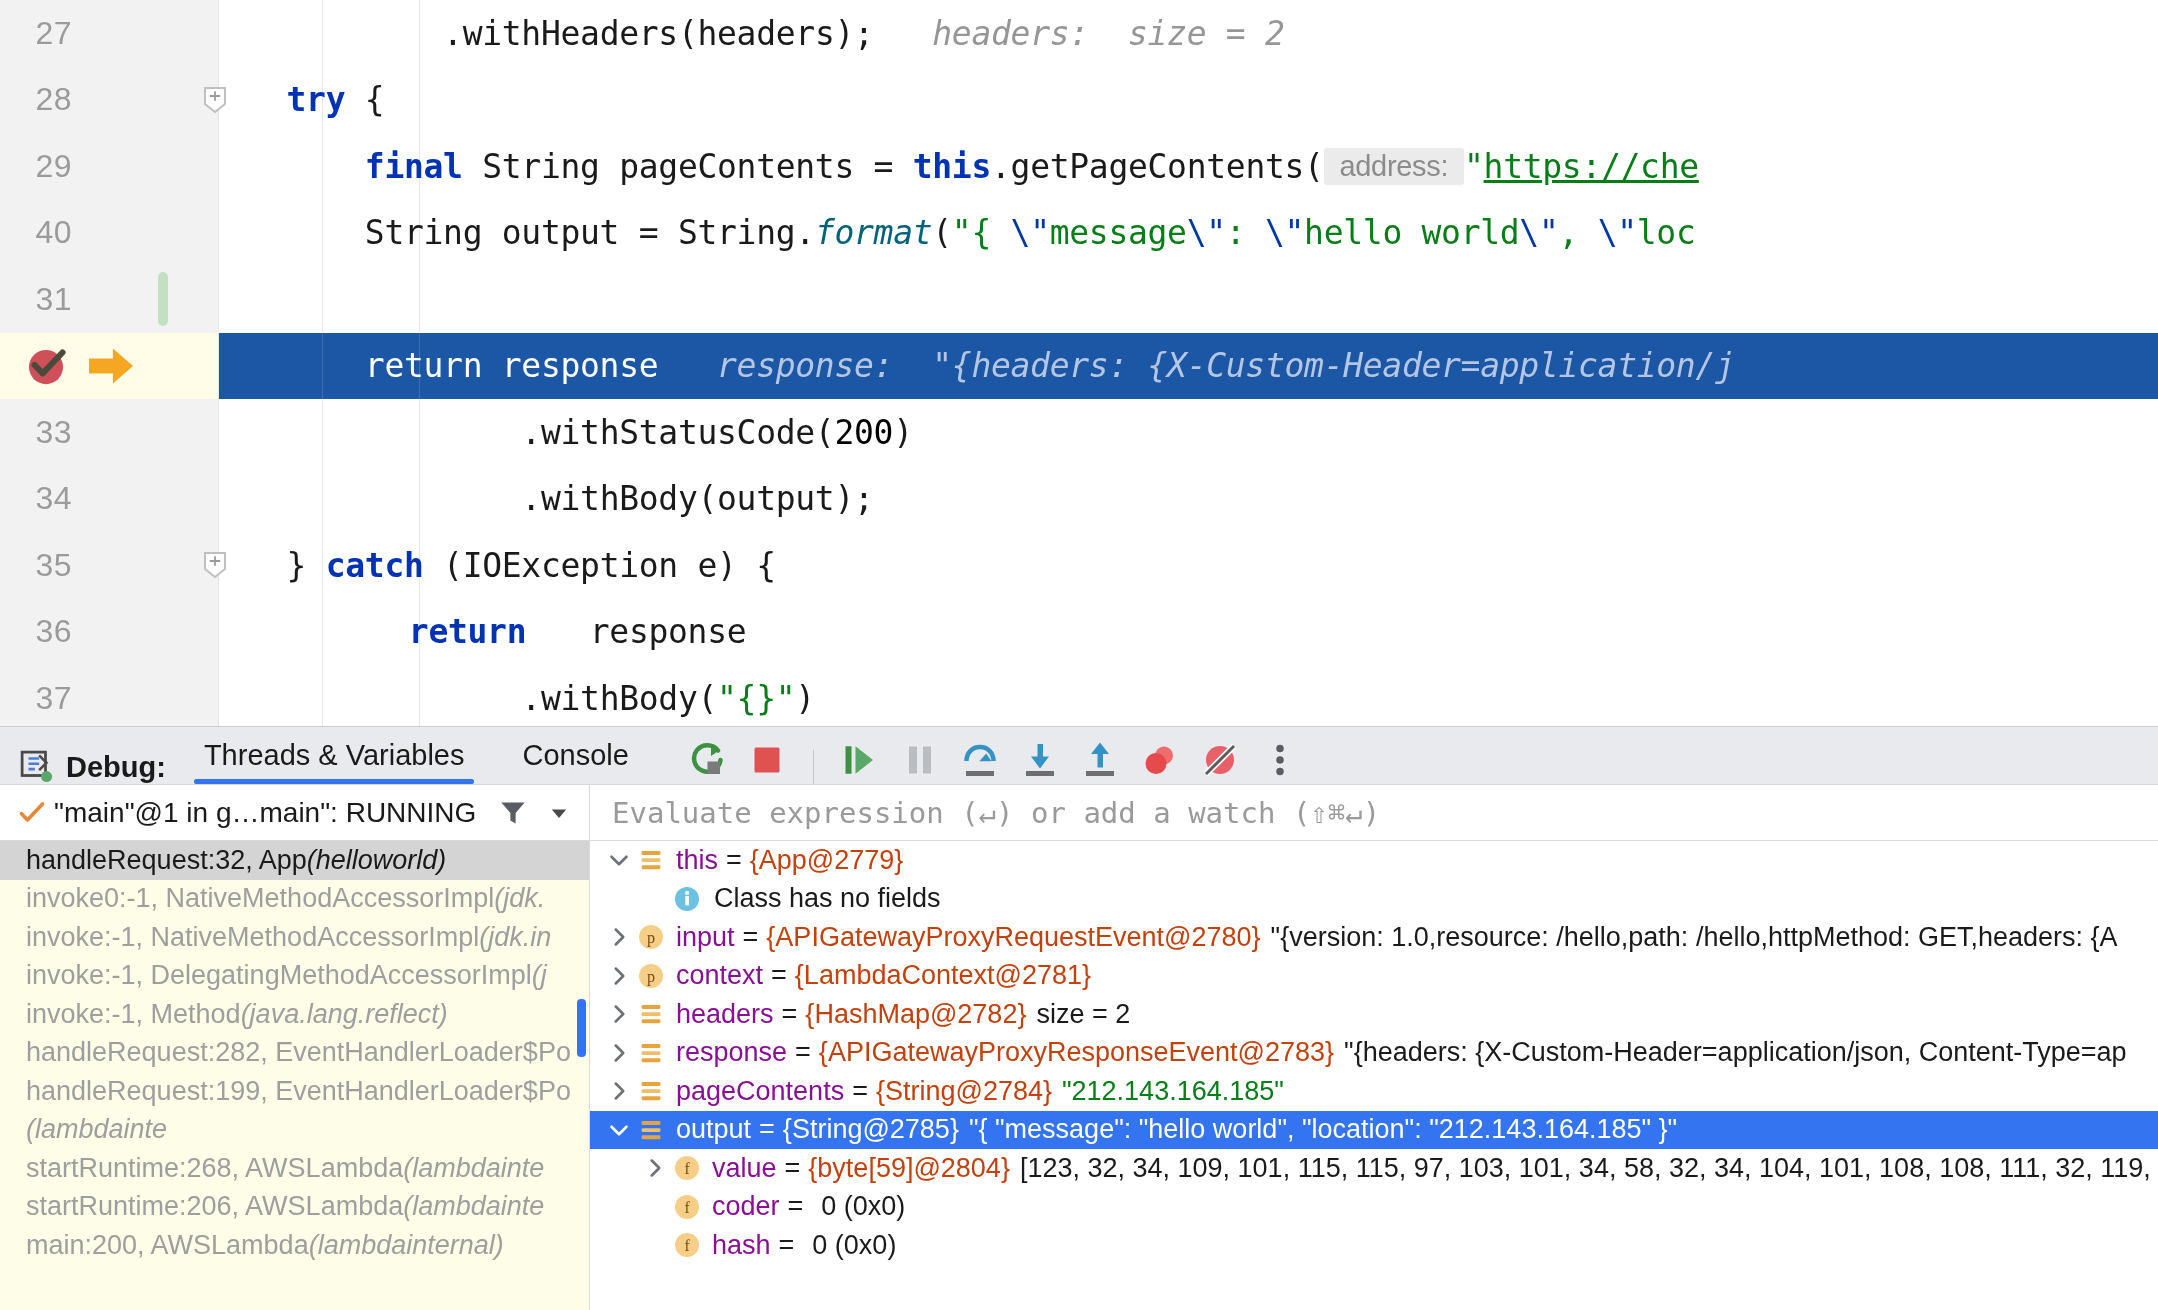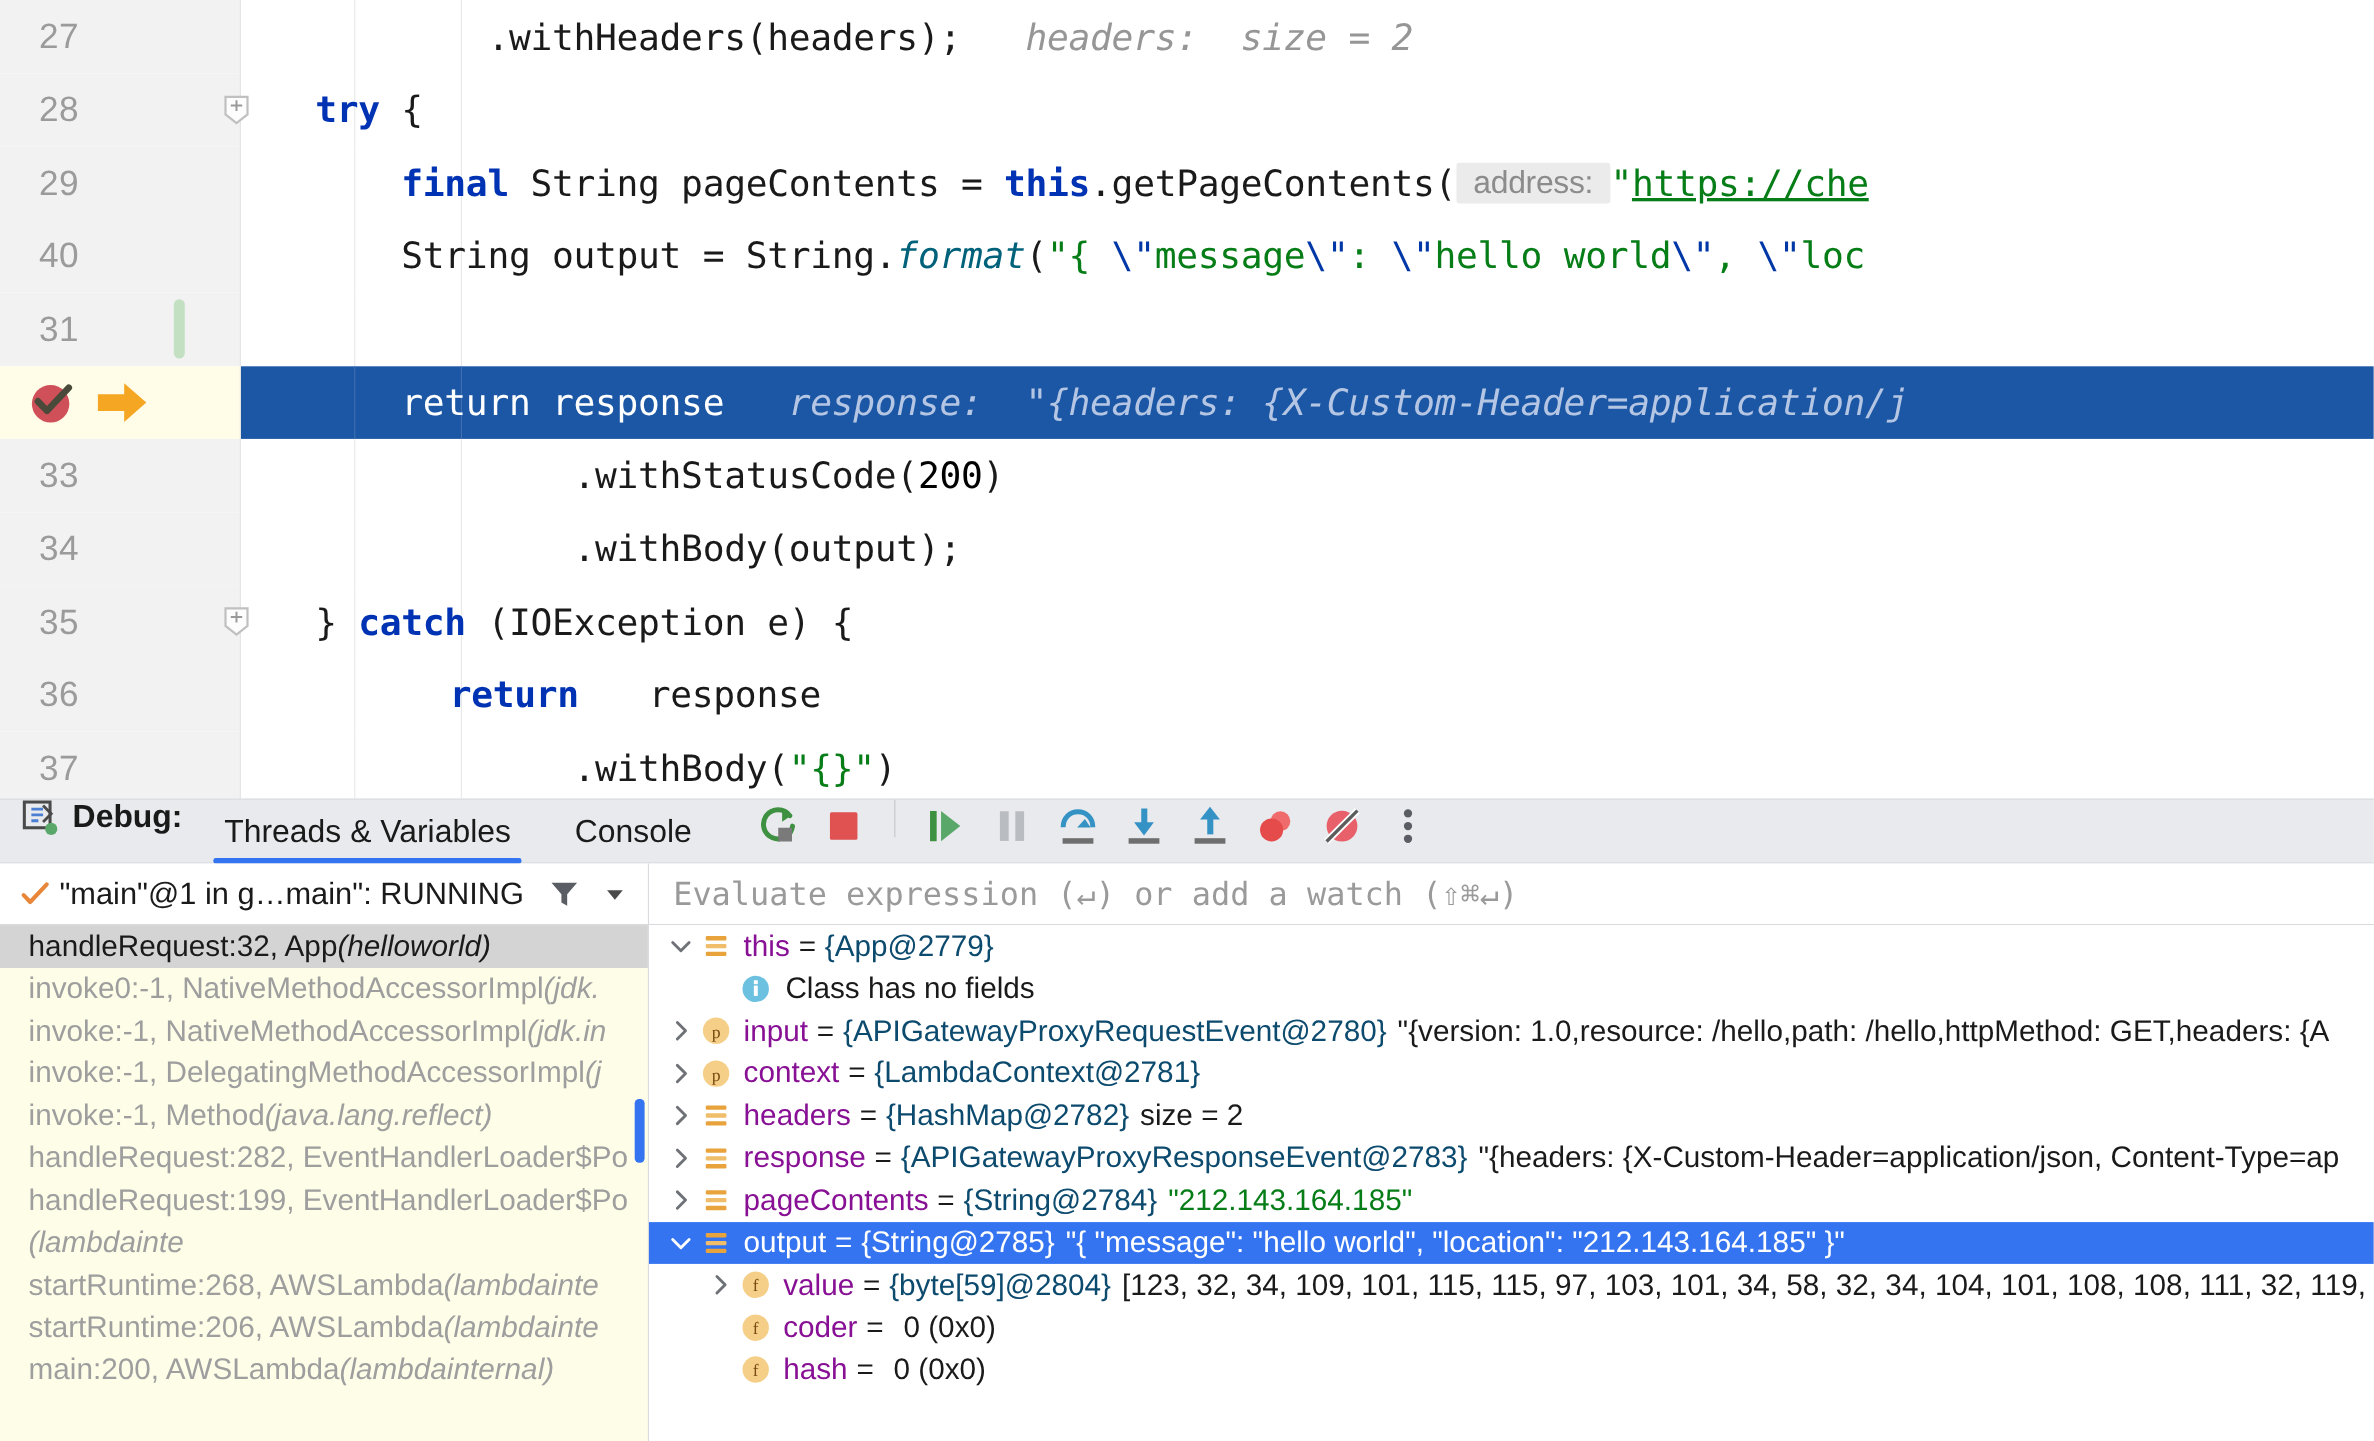"Debug:" #debug-toolbar { align-items: flex-start -> flex-end }
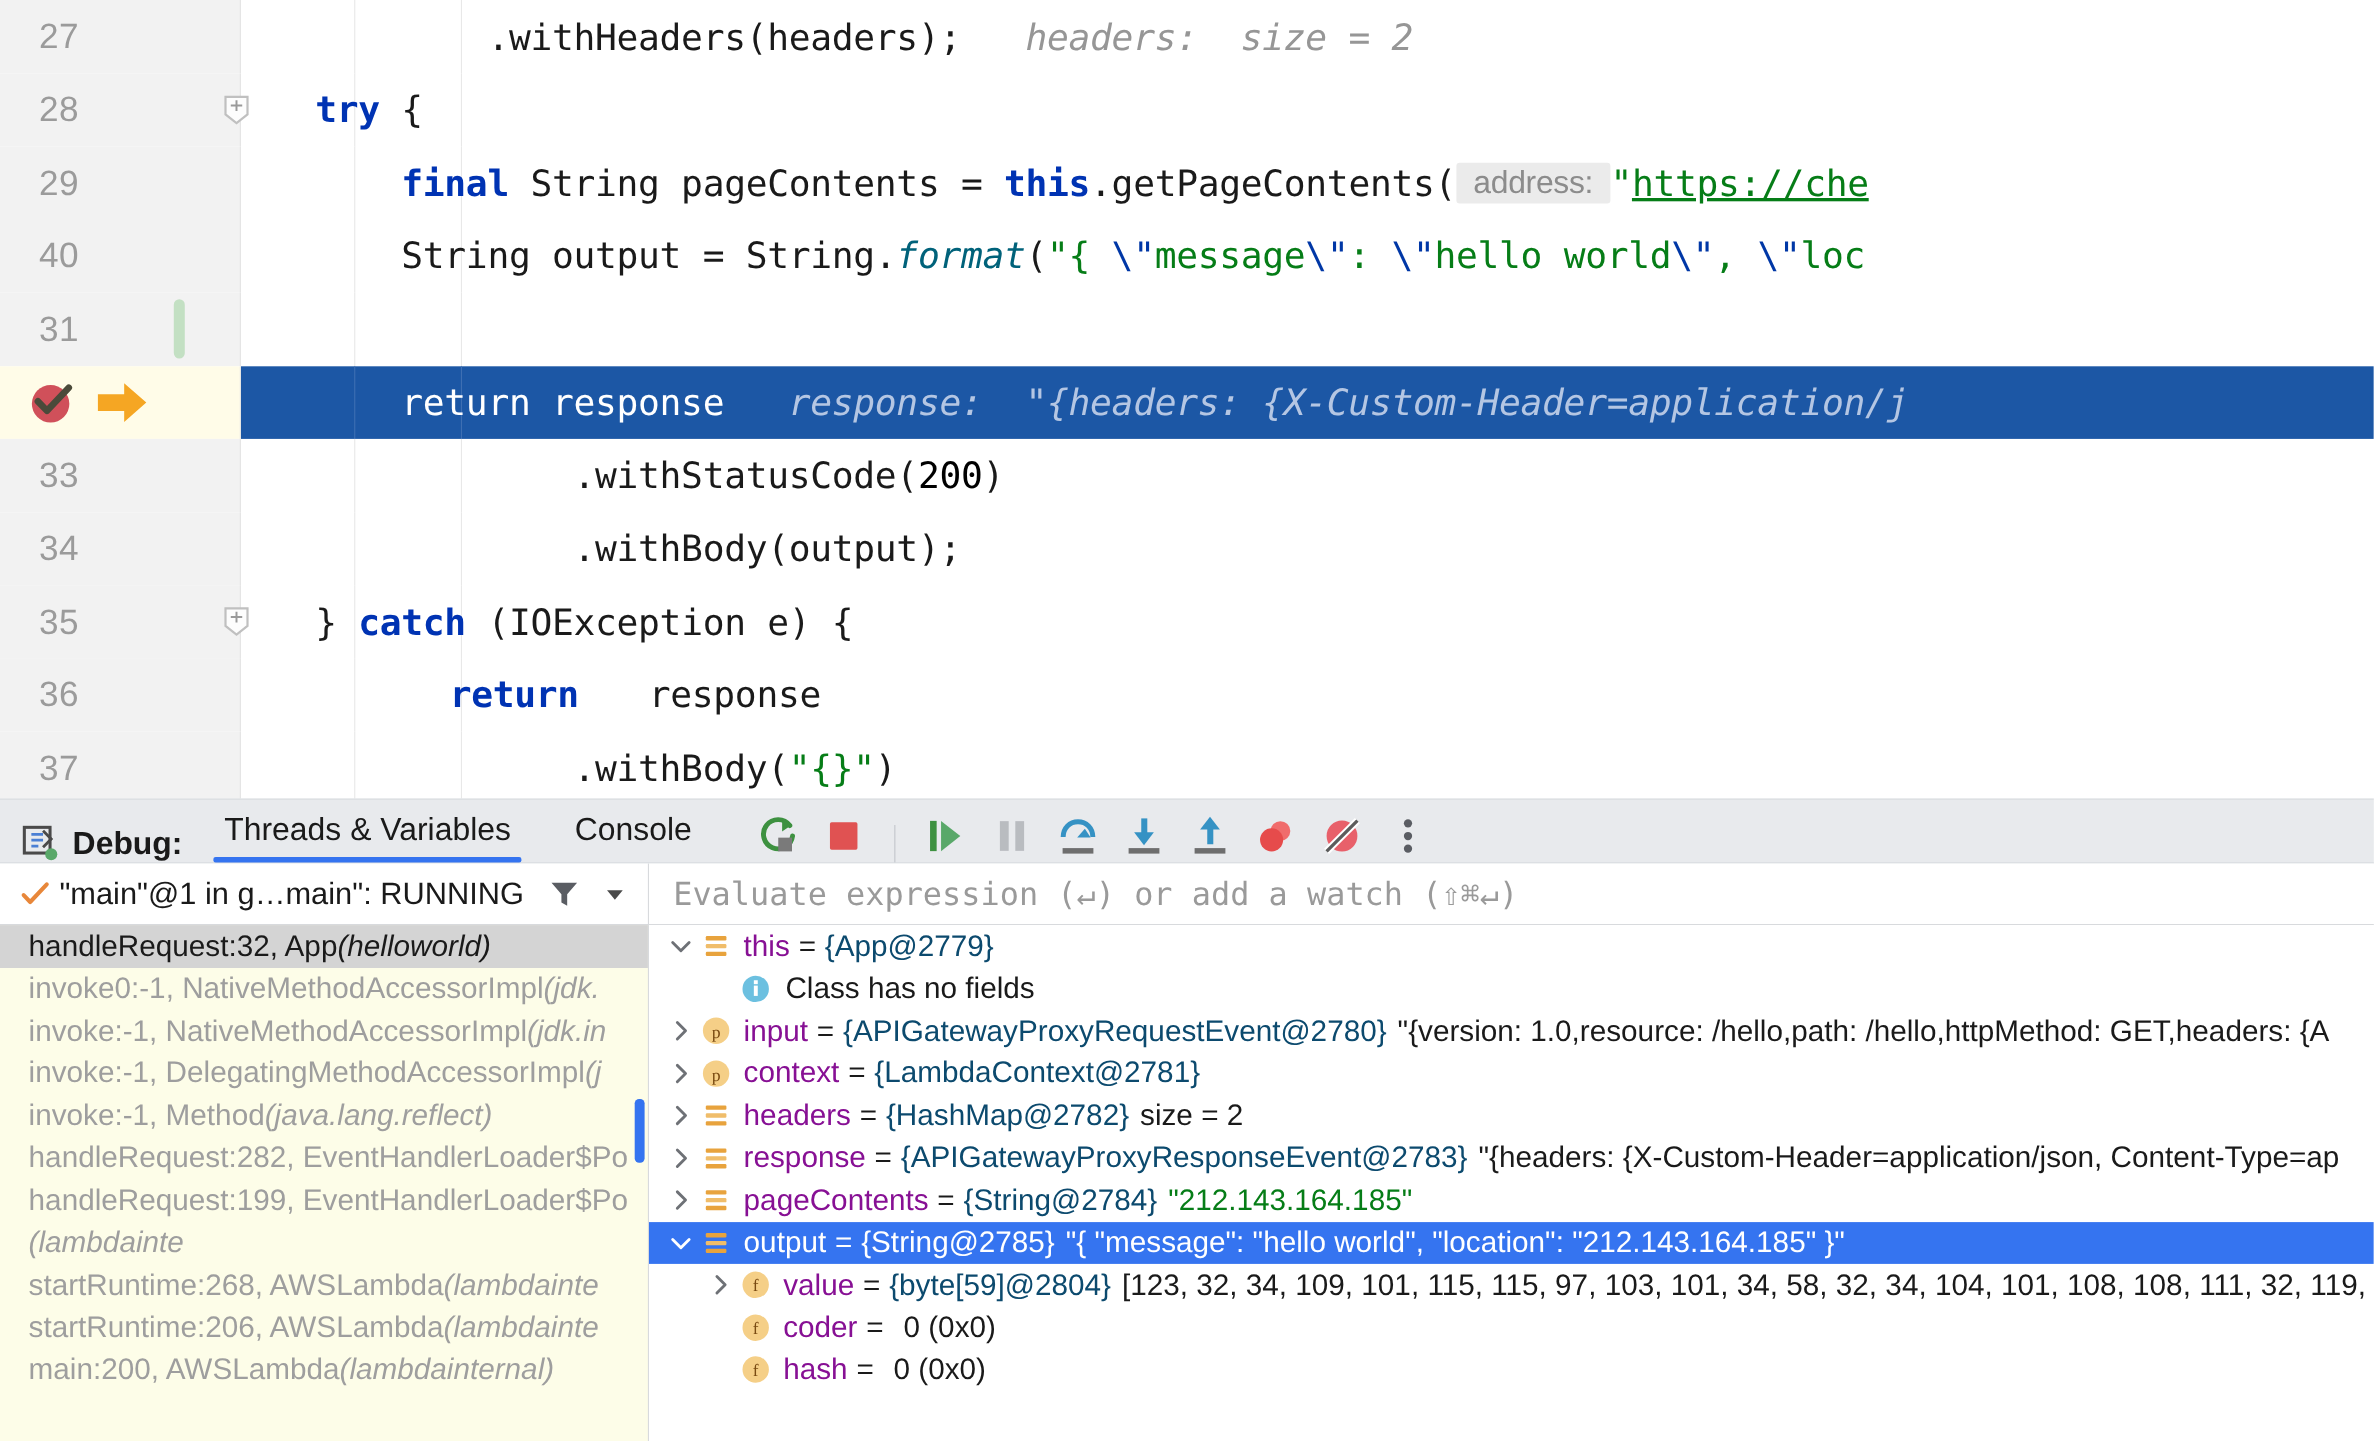"{App@2779}" .vtype { color: #0c4a6e -> #c2410c }
